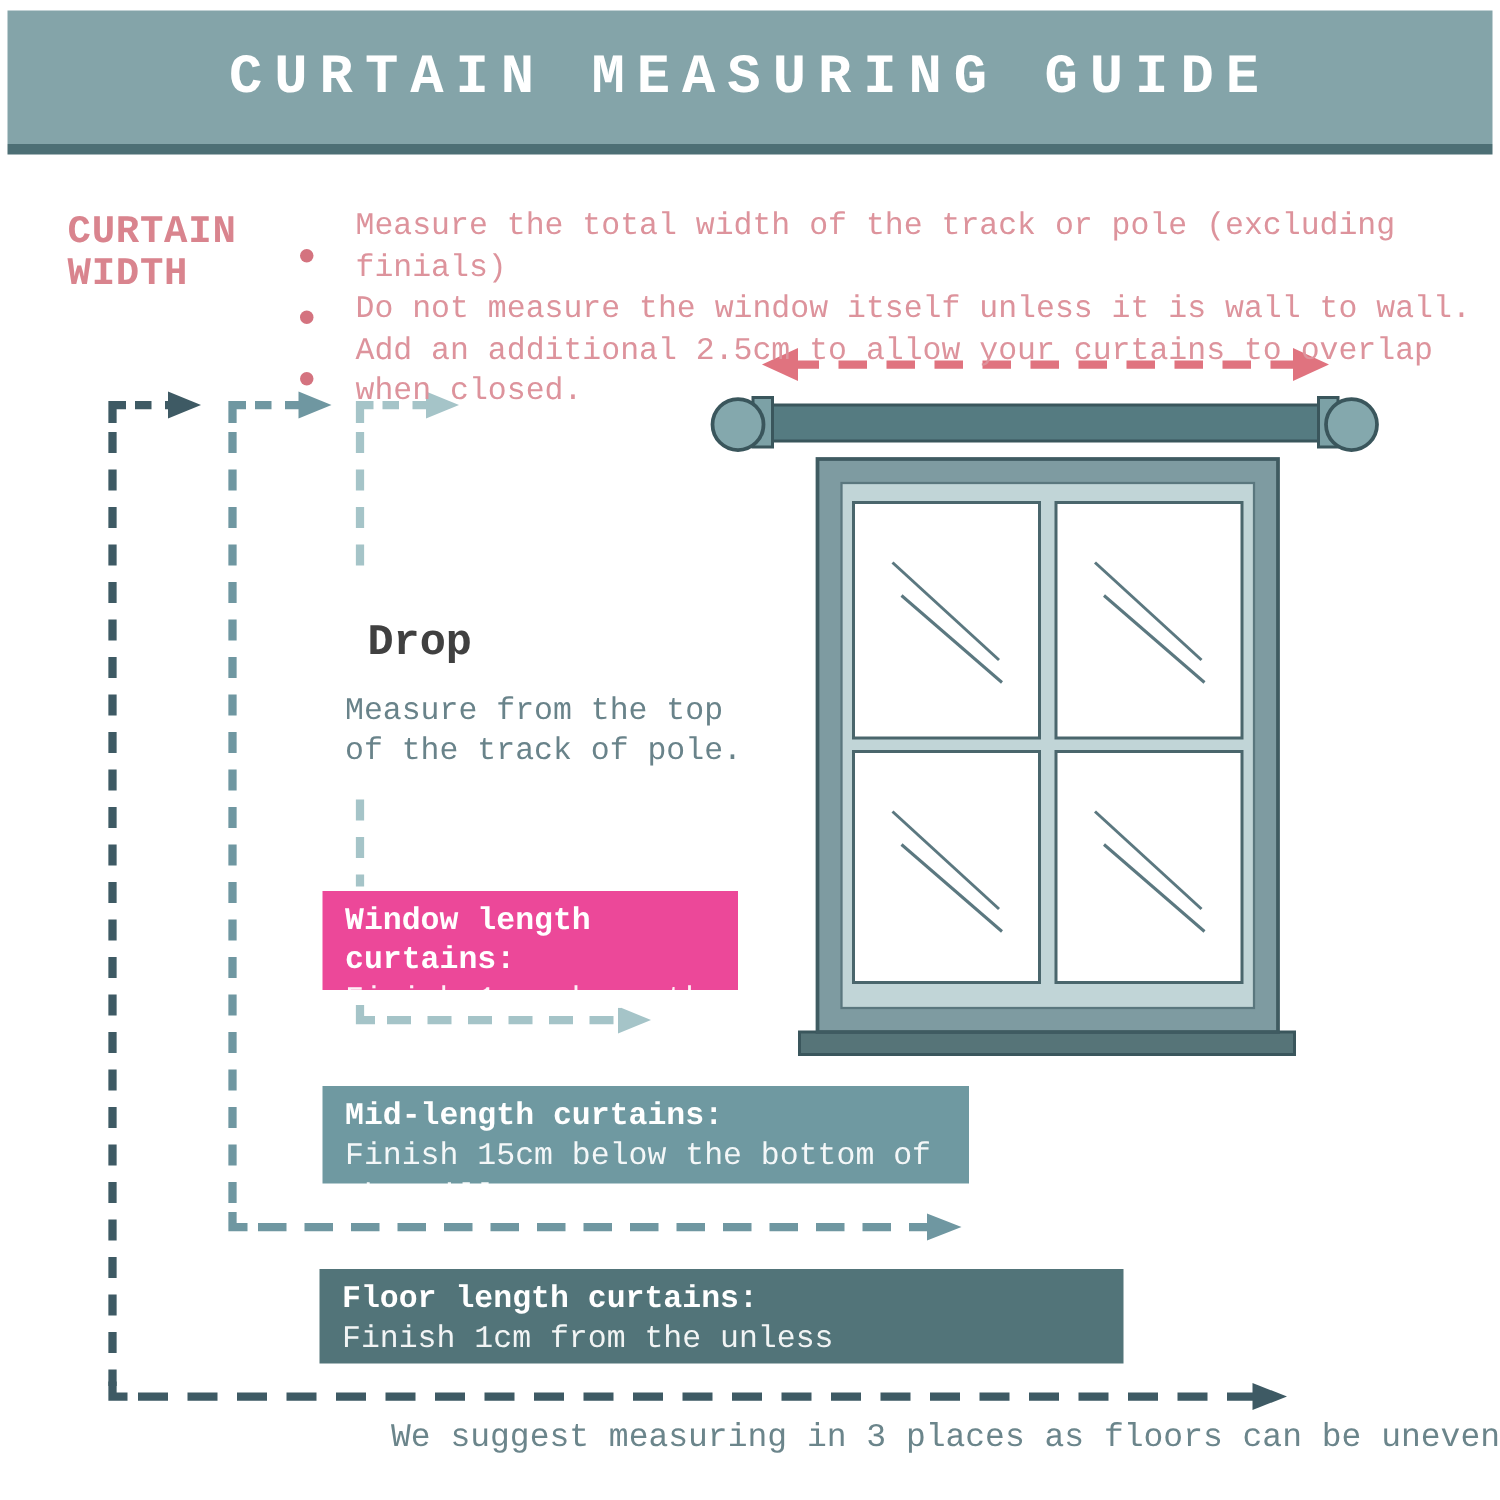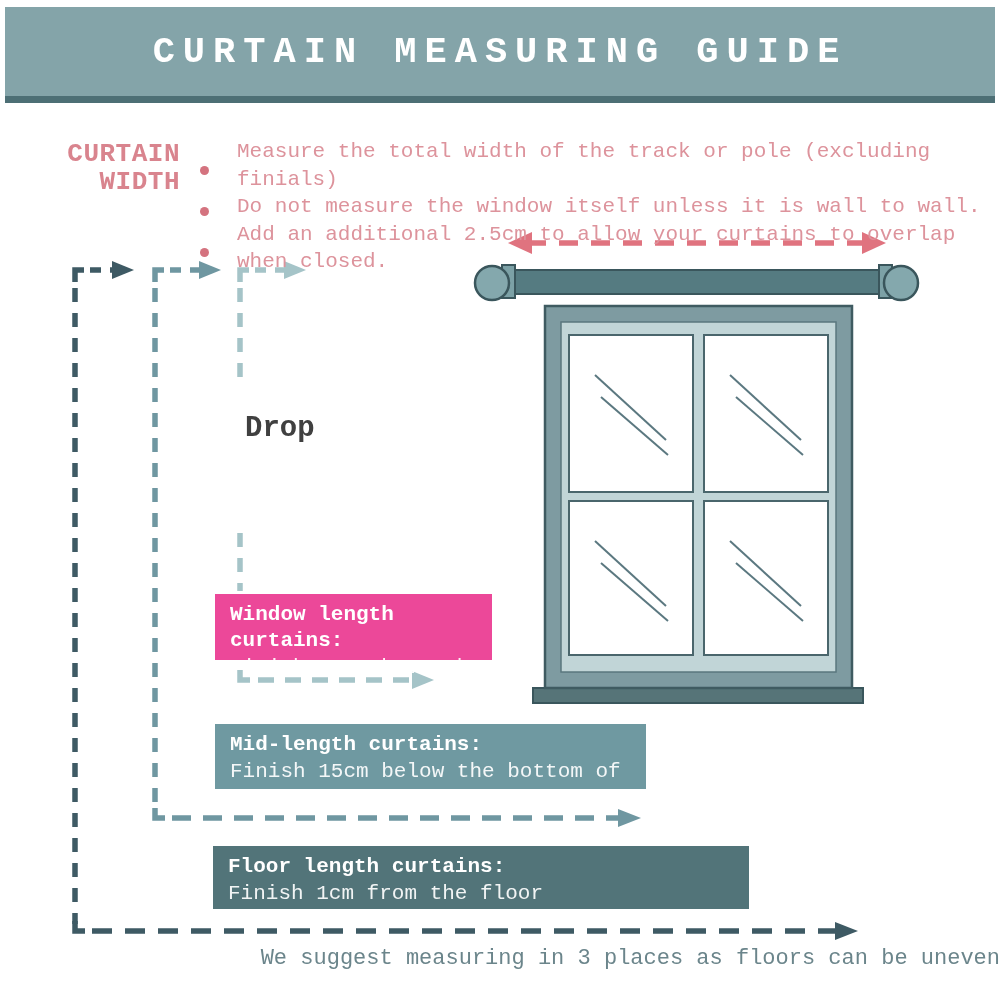"CURTAIN" .cw-label { text-align: right -> left }
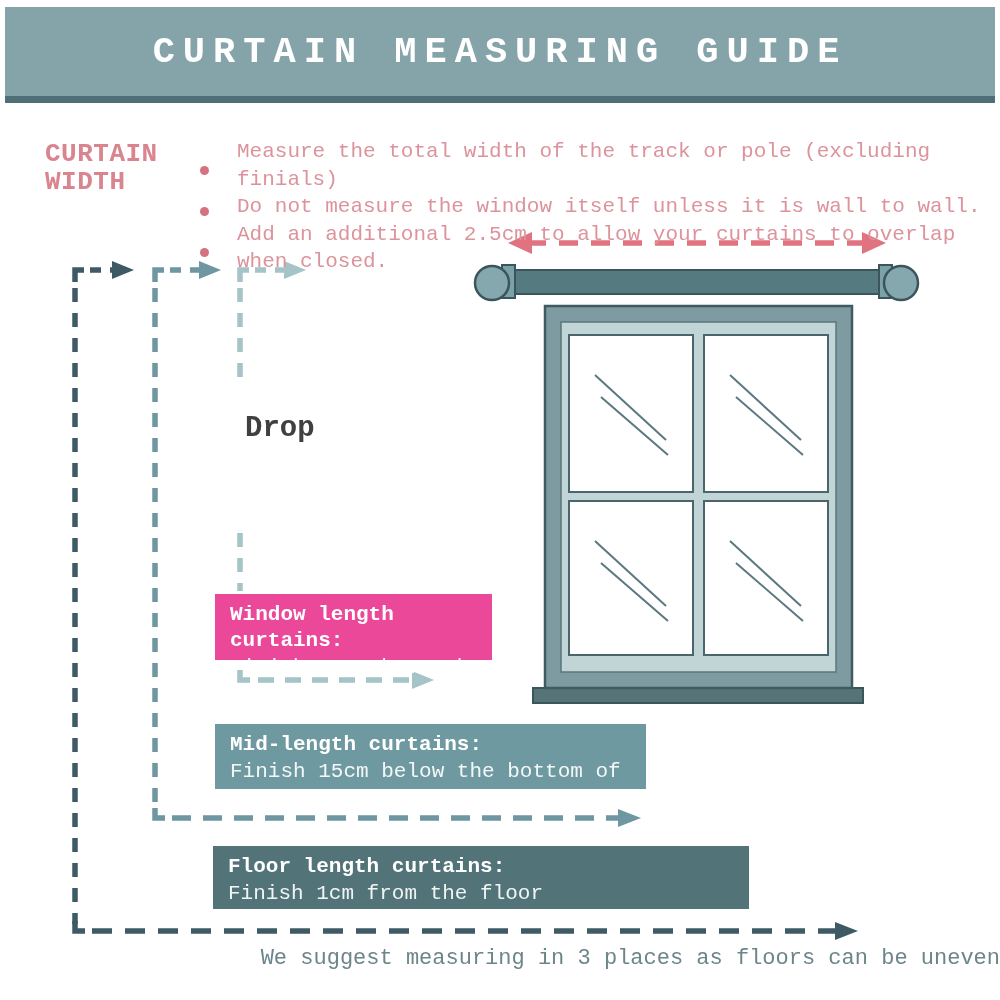"Measure from the top" div.drop-desc { html: none -> <div> <span>Measure from the top</span> <span>of the track of pole.</span> </div> }
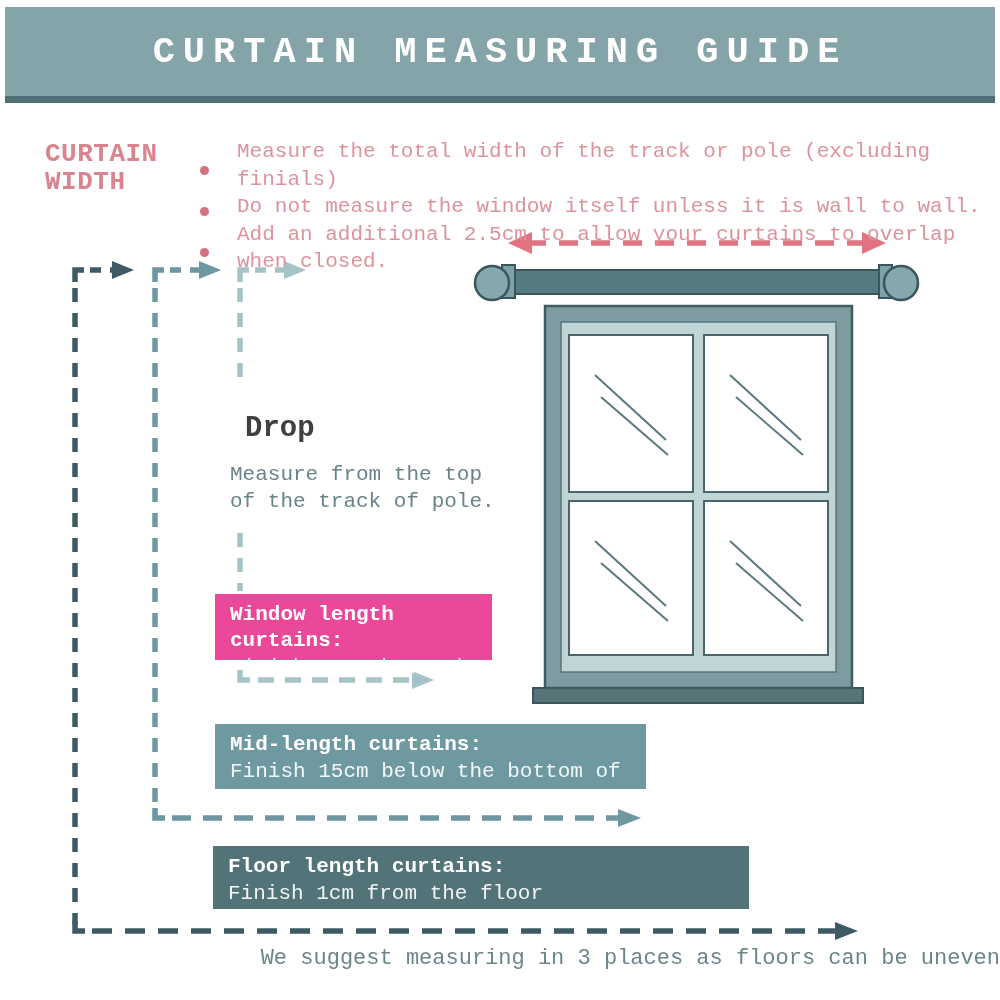"Finish 1cm from the floor" span.len-detail { text: floor -> unless }
